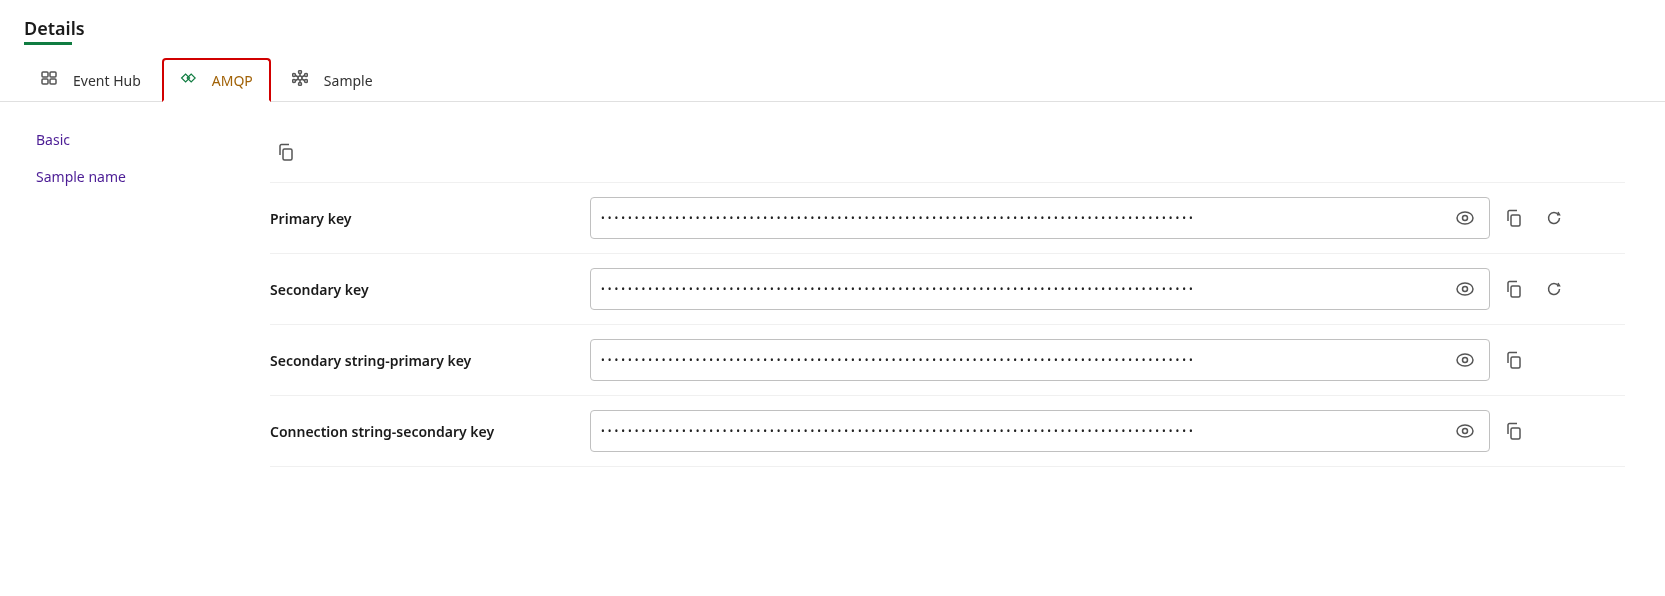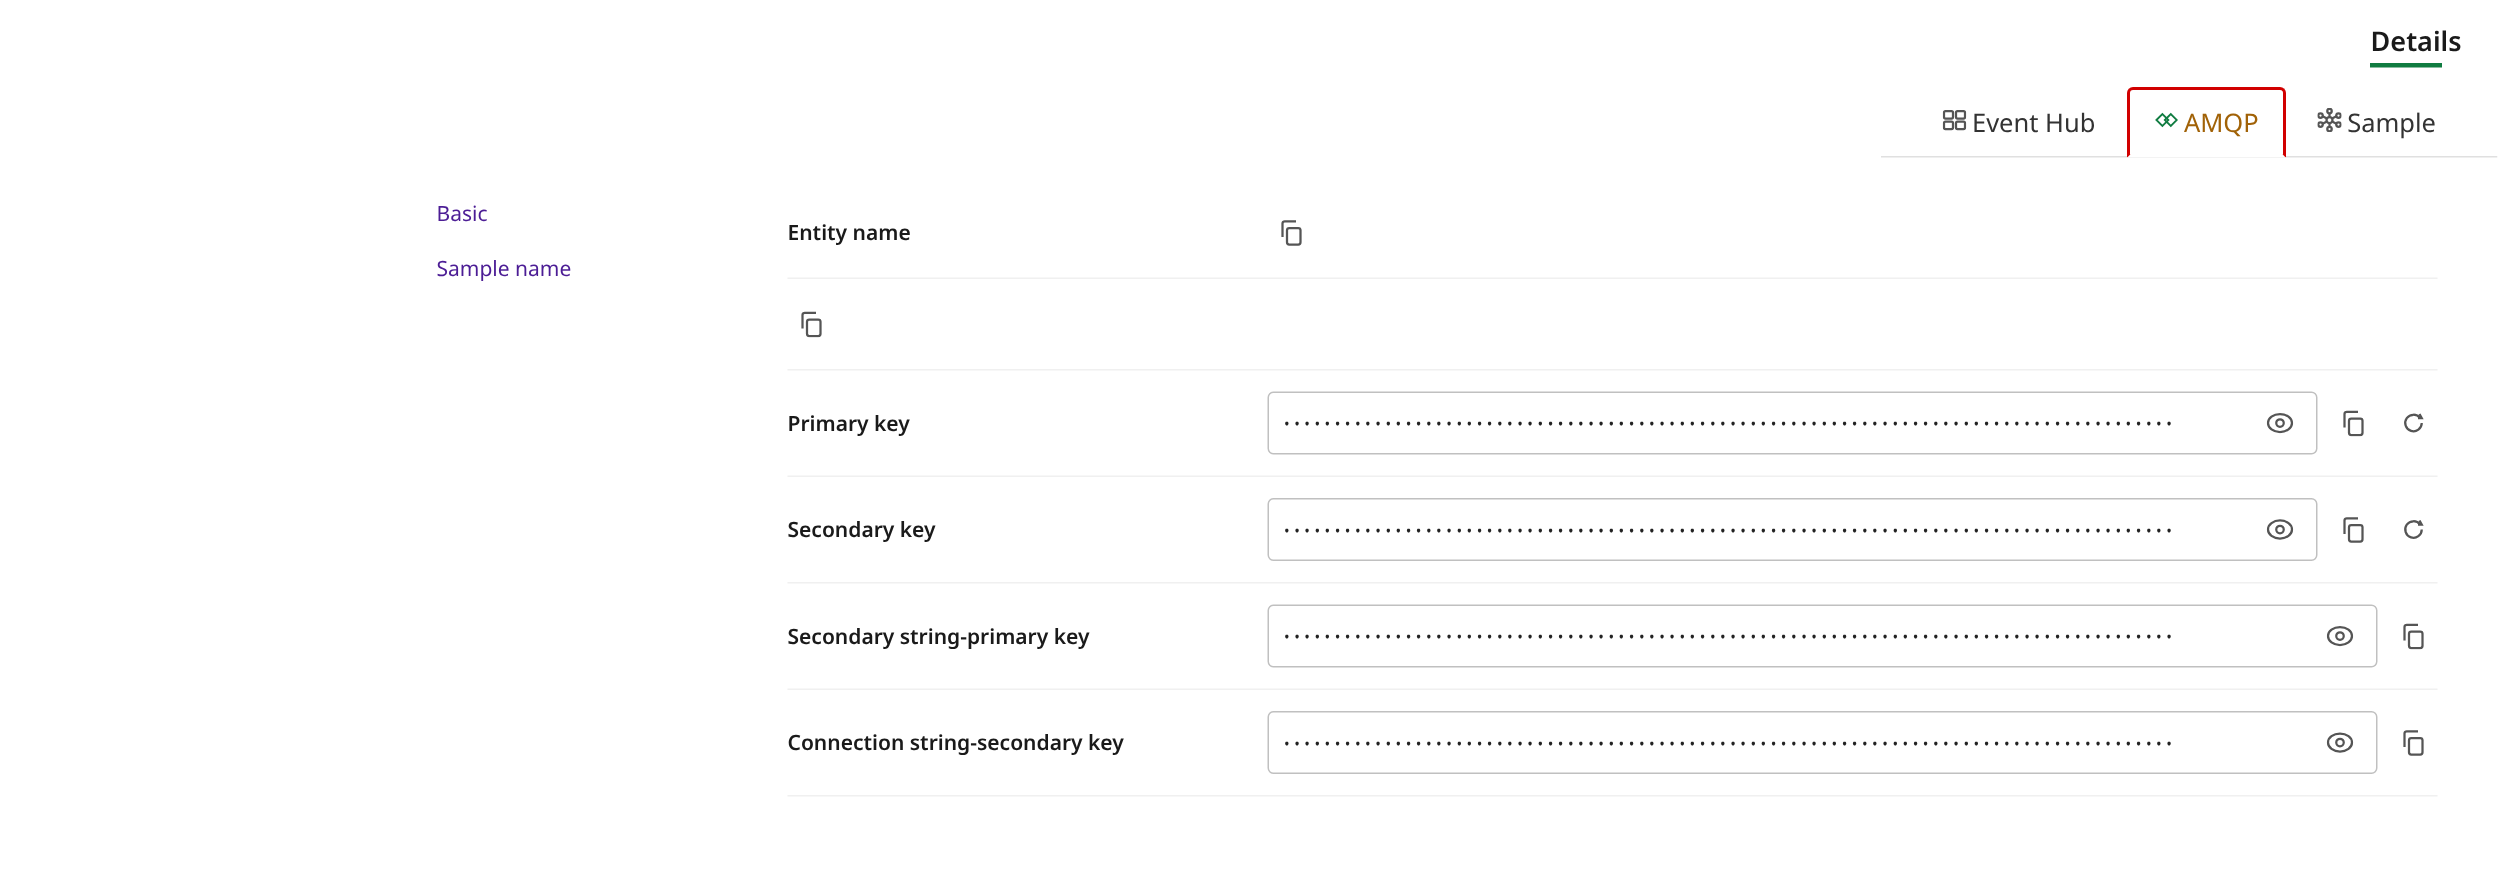"Details" .page { align-items: flex-end -> none }
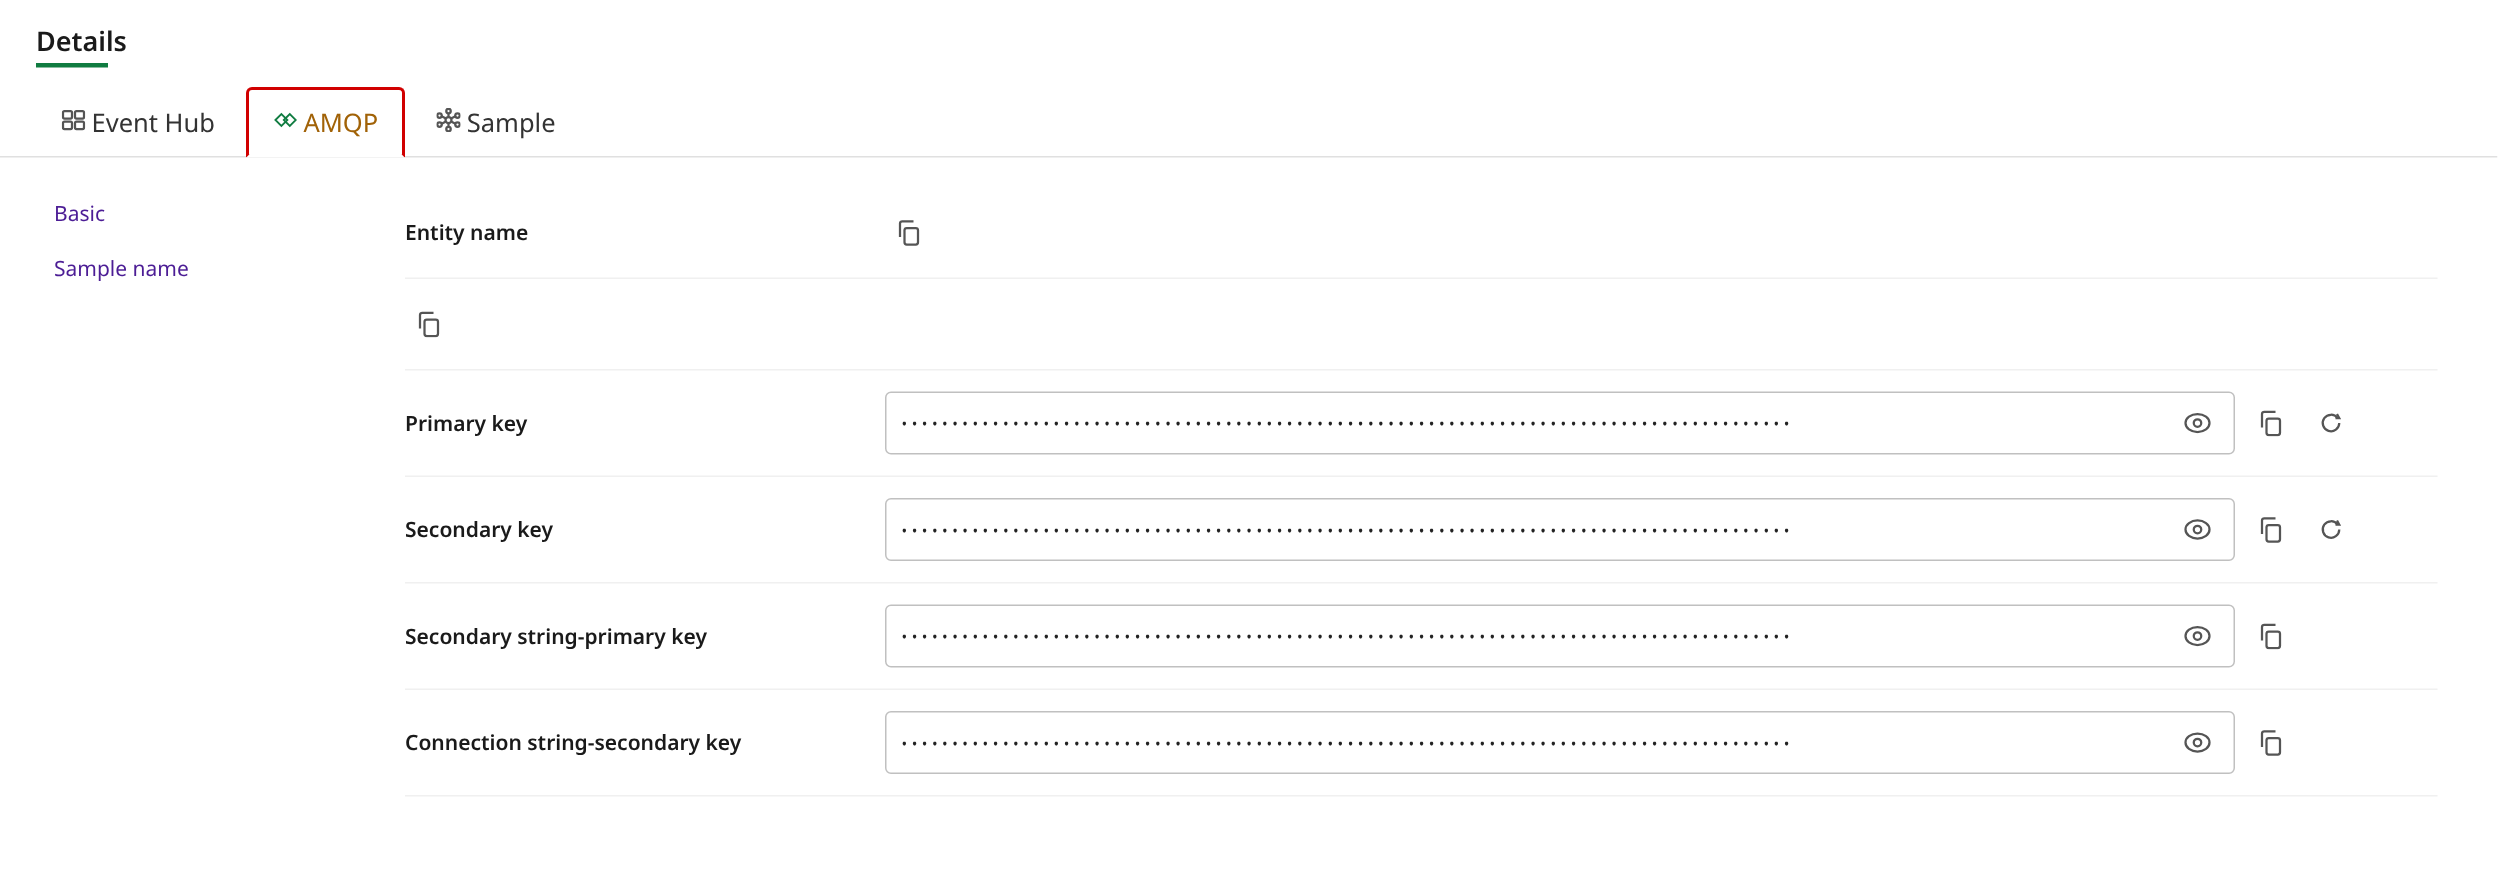"Event Hub" .tab { font-size: 17px -> 14px; gap: 4px -> 16px }
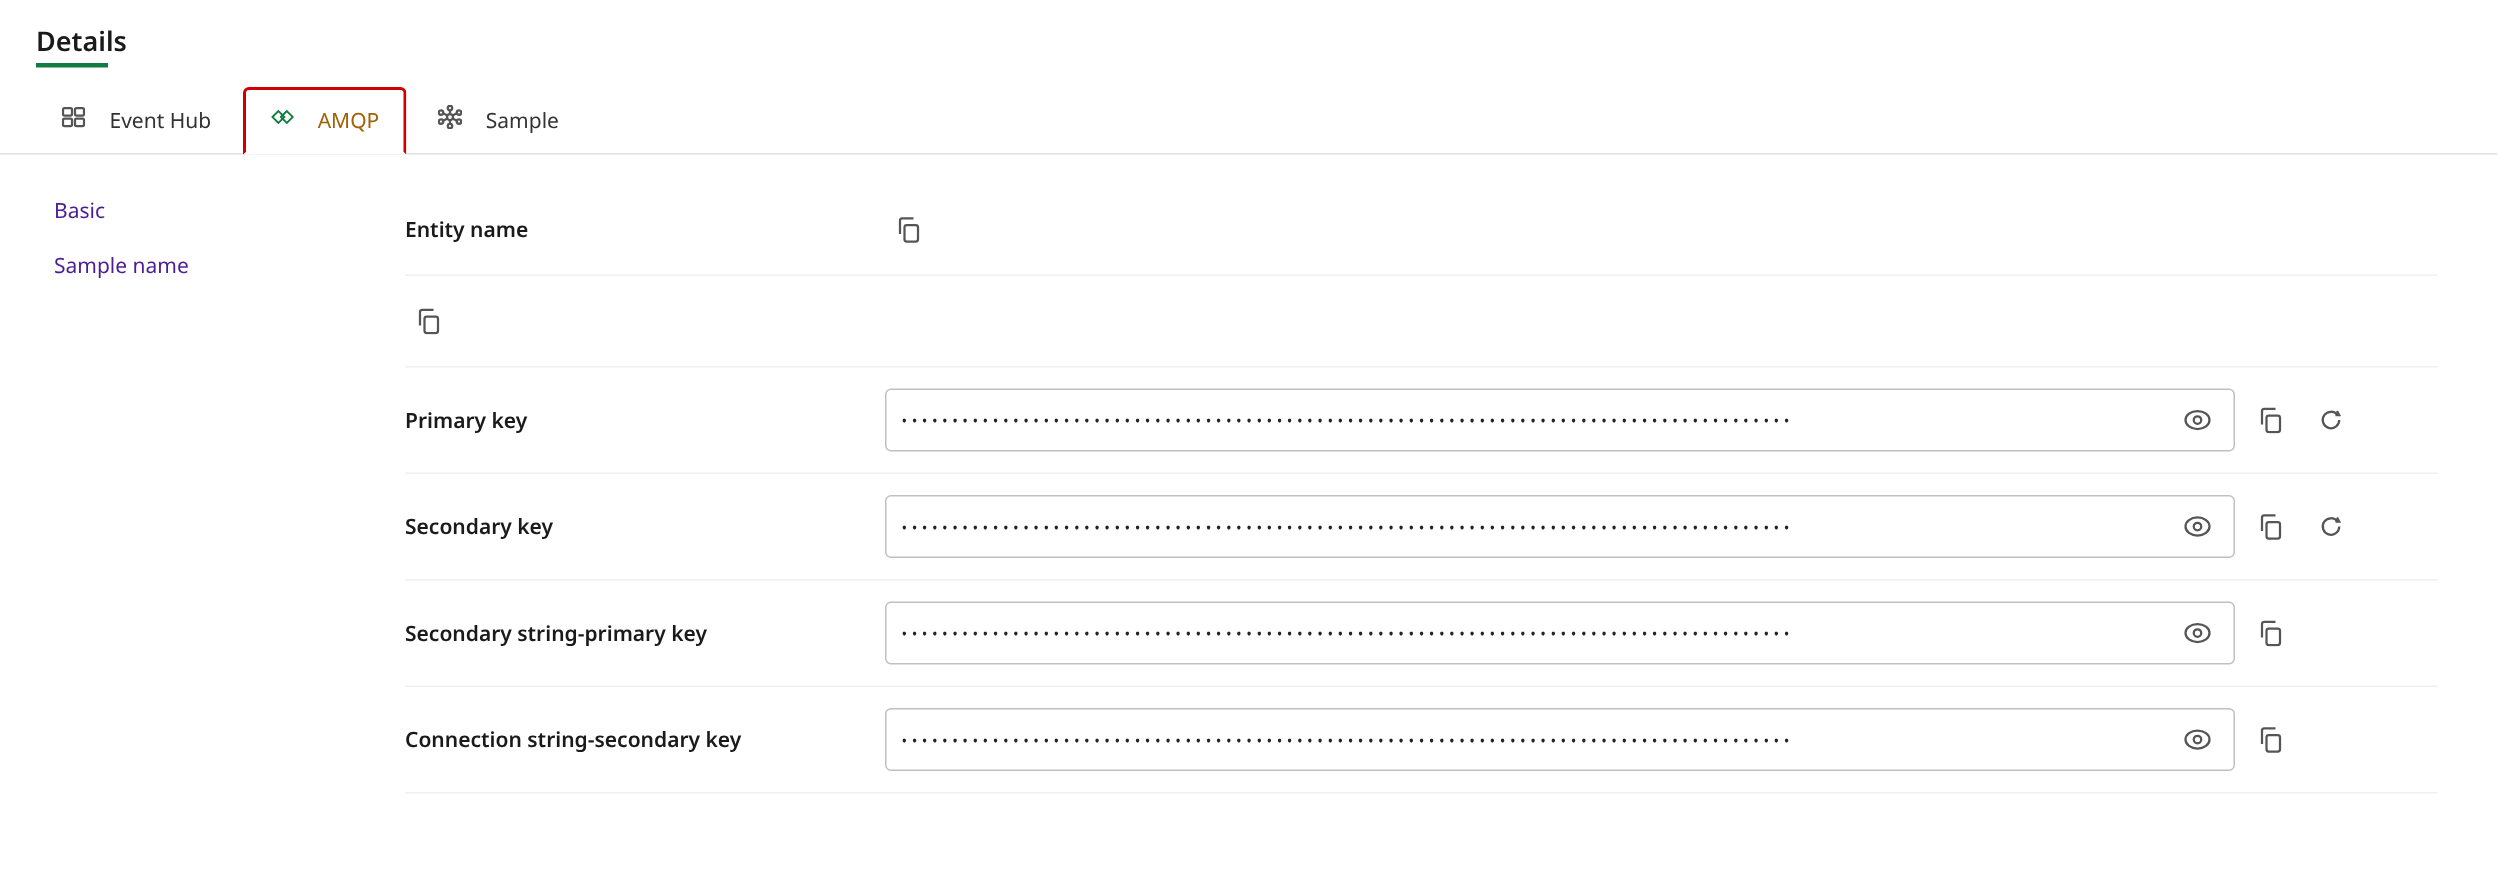"Entity name" div.field-row { html: <div> <div>Entity name</div> <div> <button> <svg> <rect></rect> <path></path> </svg> </button> </div> </div> -> none }
